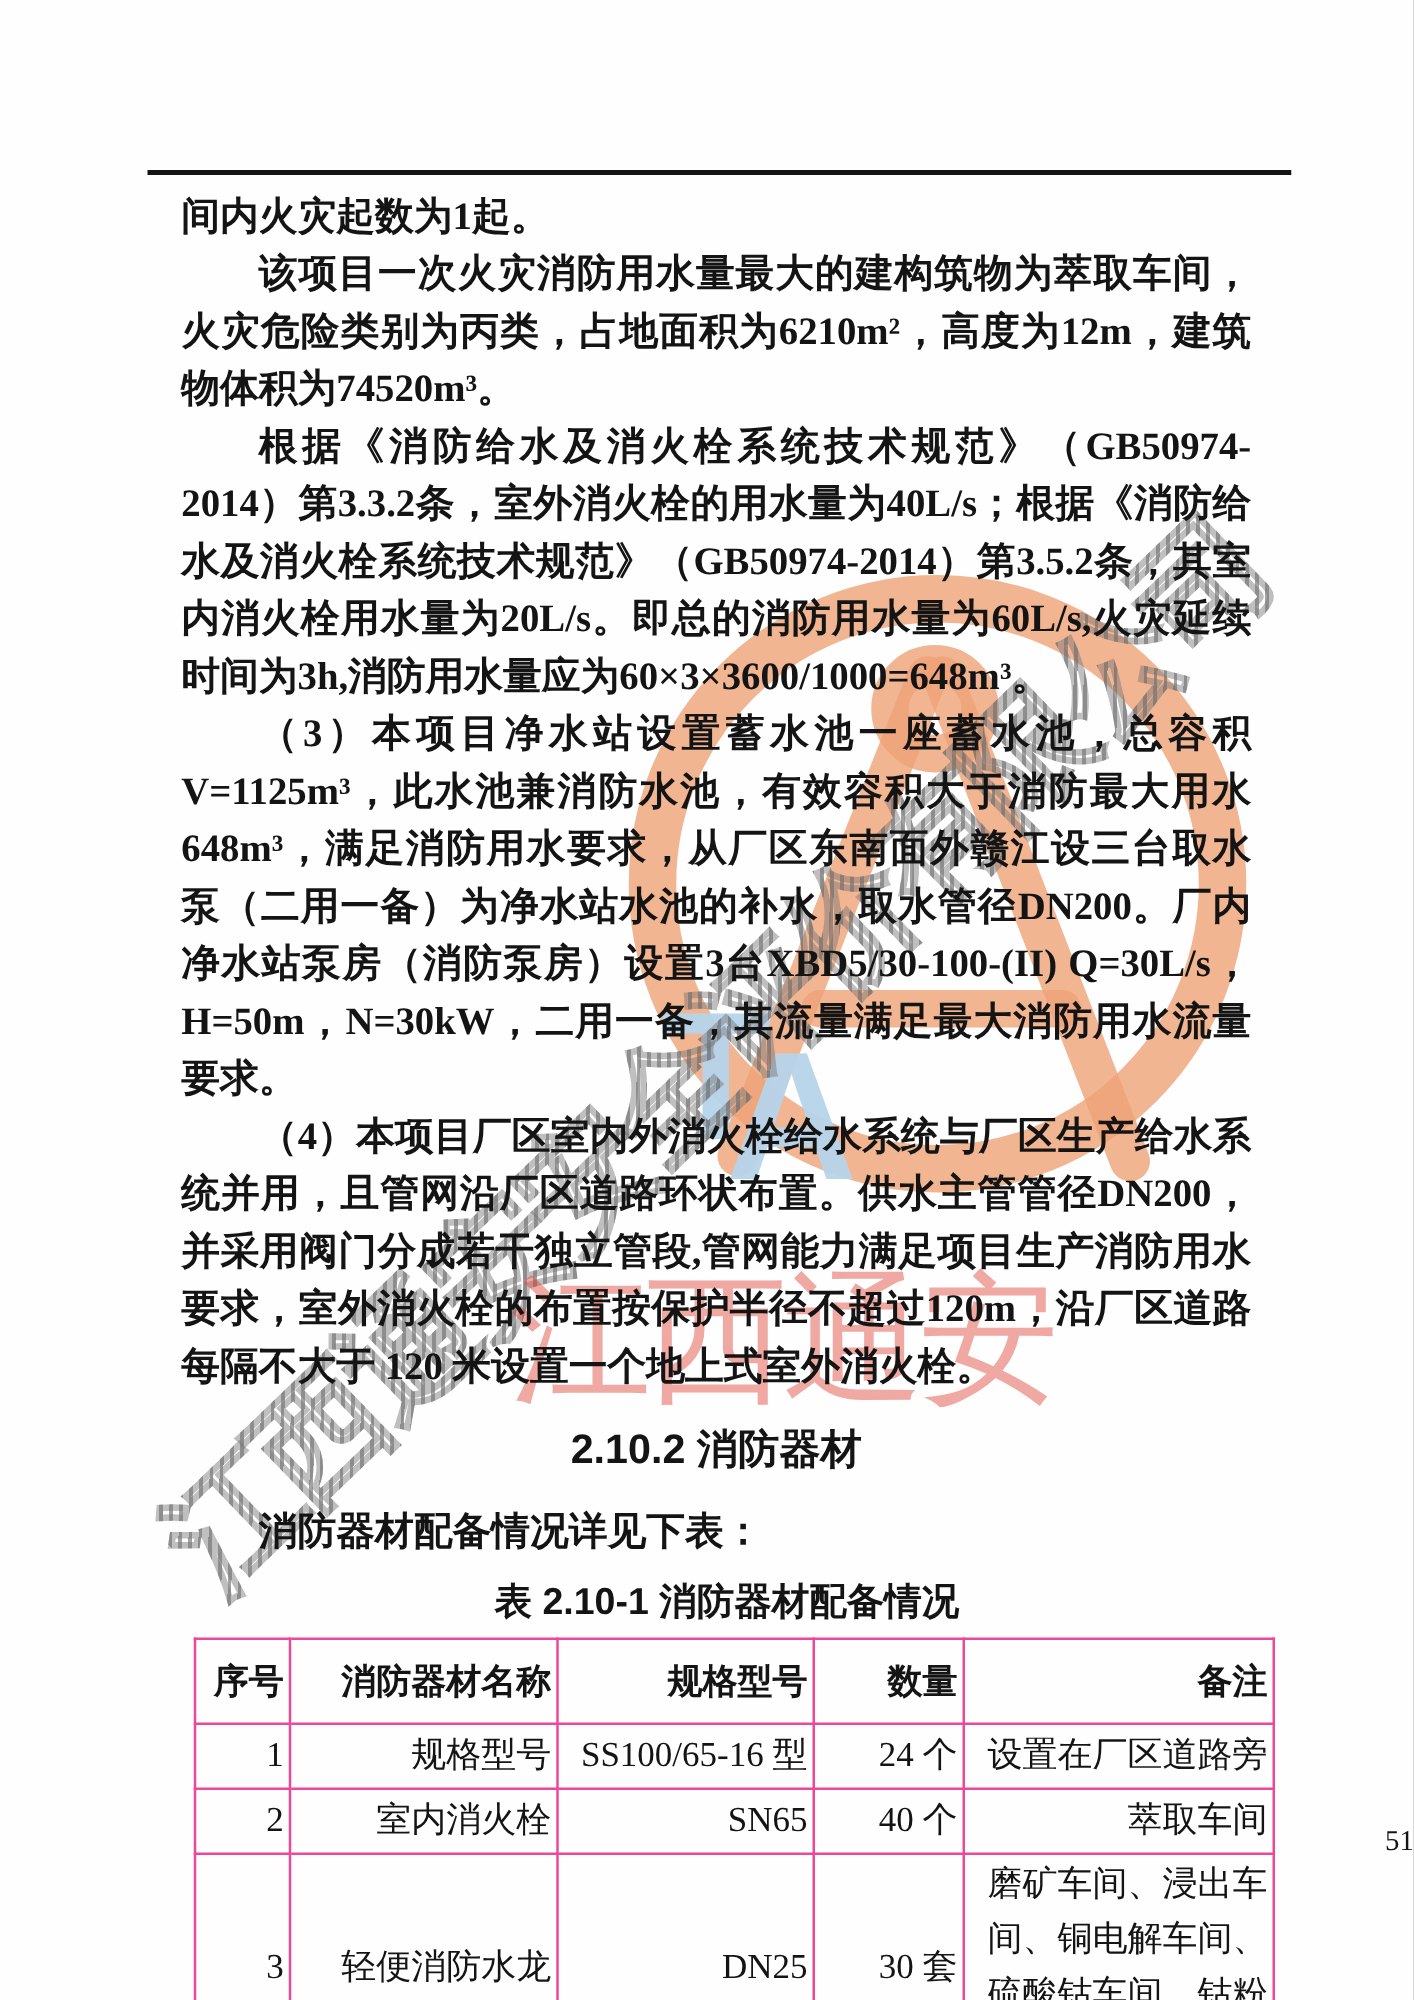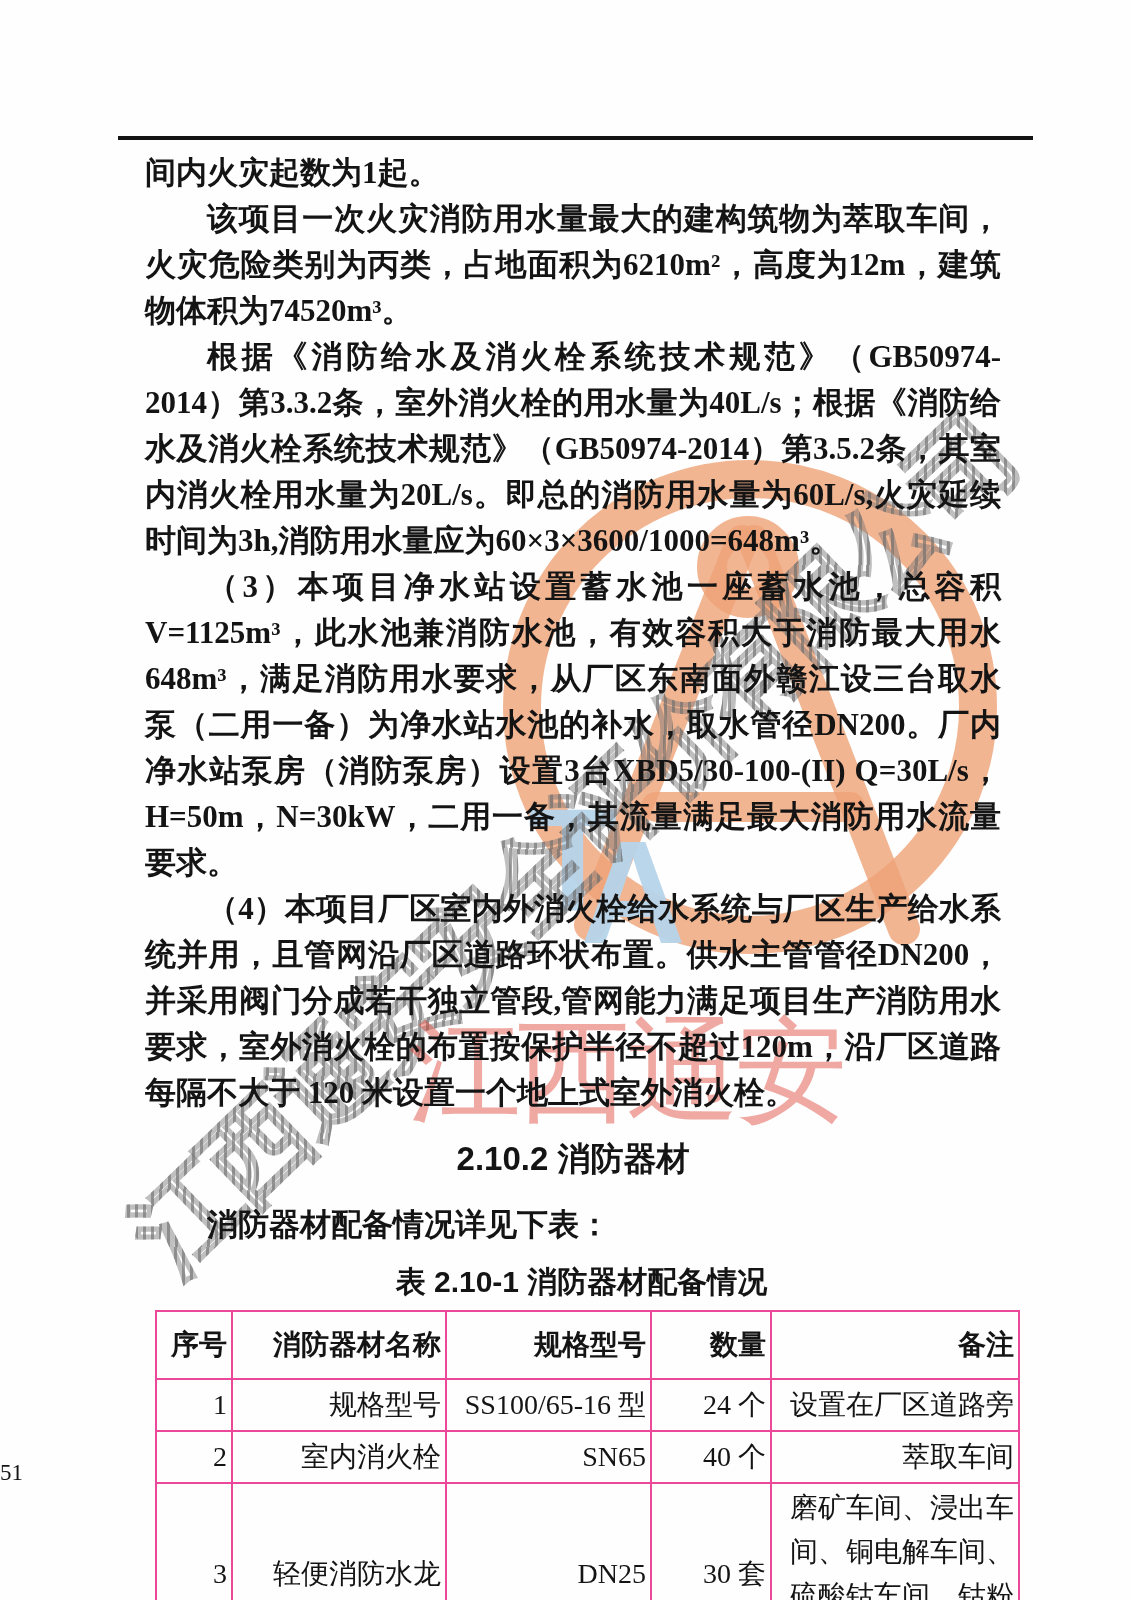"51" .page-number { text-align: left -> right }
